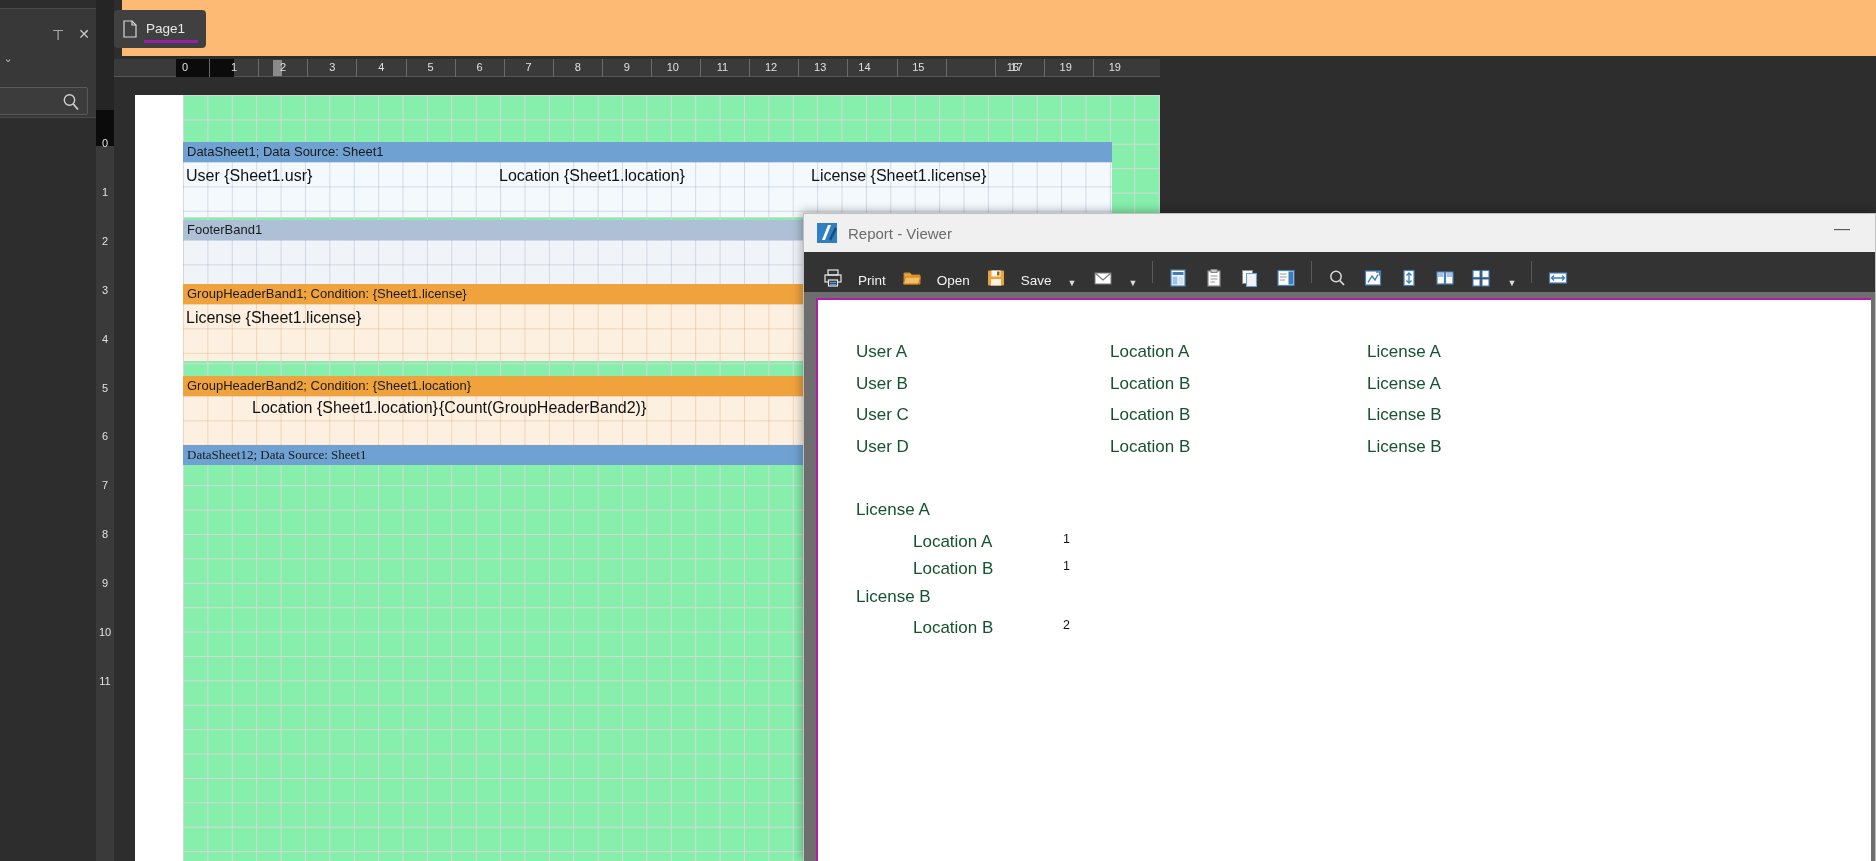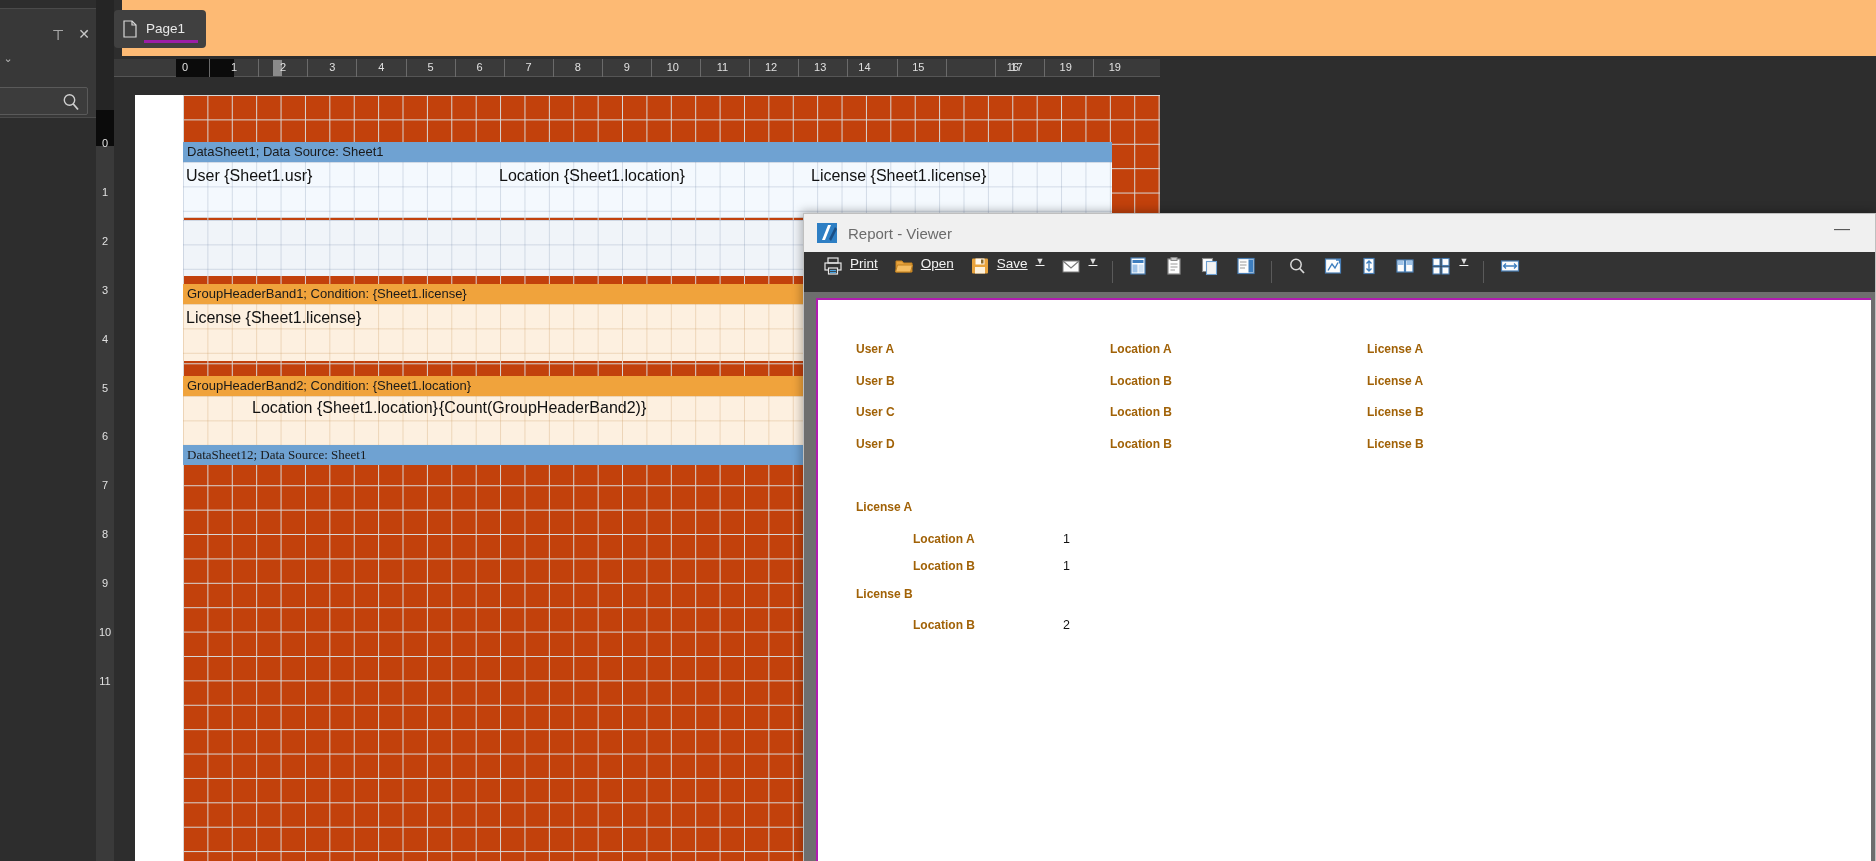"DataSheet1; Data Source: Sheet1" .page-area { background: #c2410c -> #86efac }
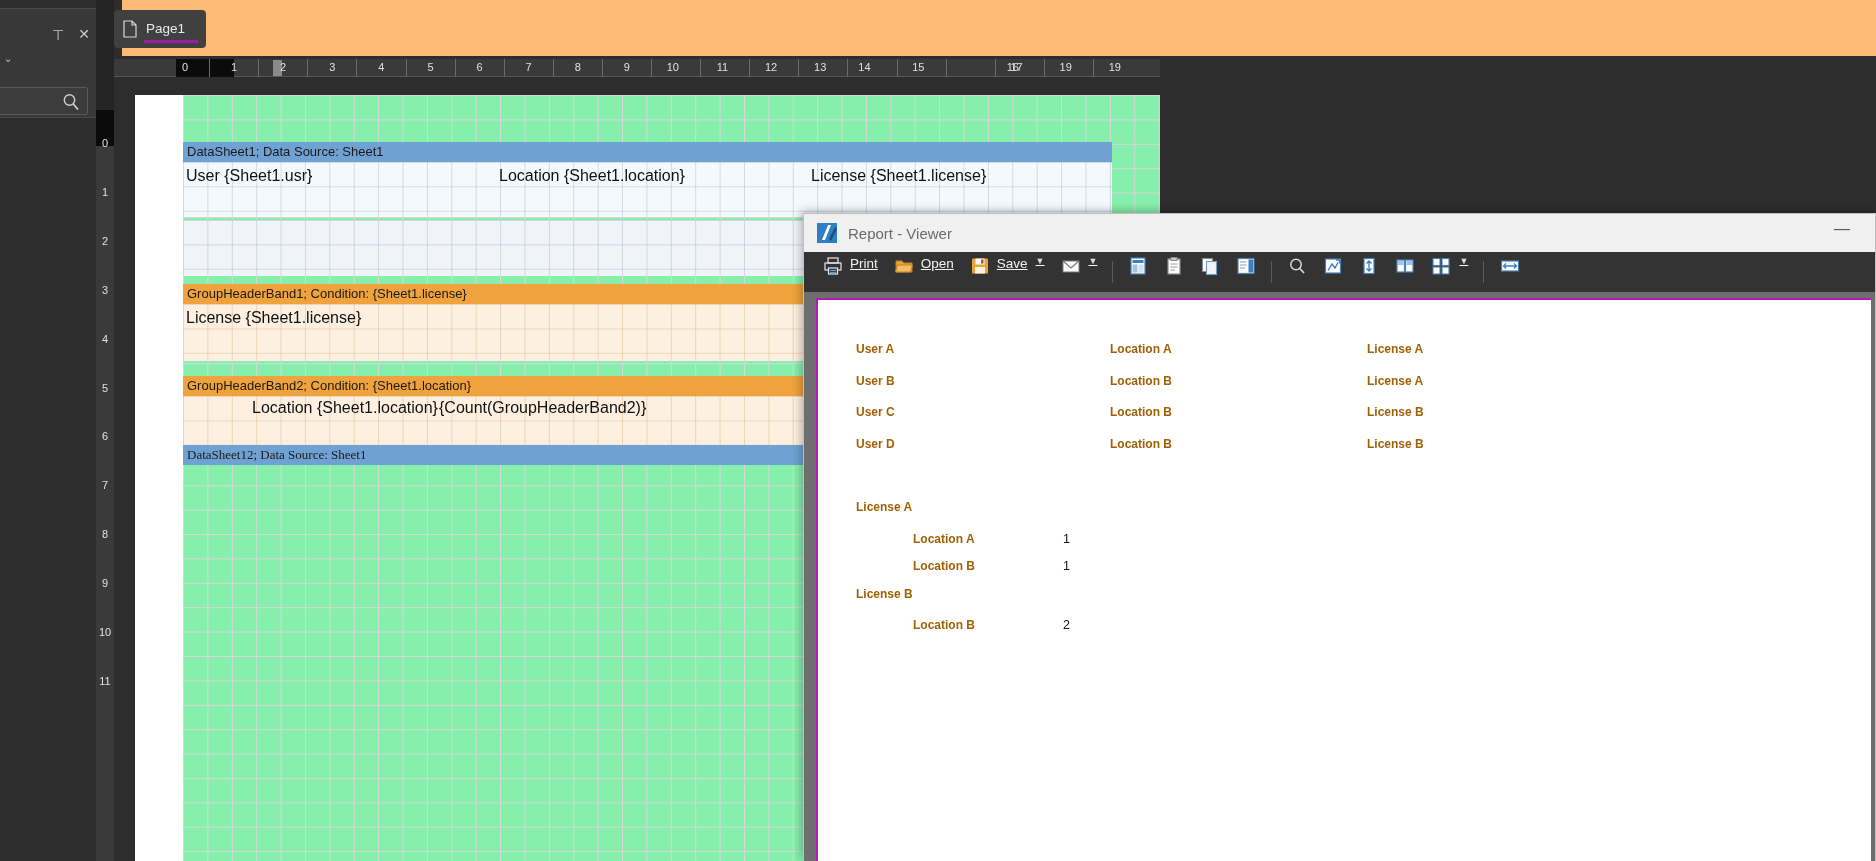"FooterBand1" div.band-title { html: none -> <div>FooterBand1</div> }
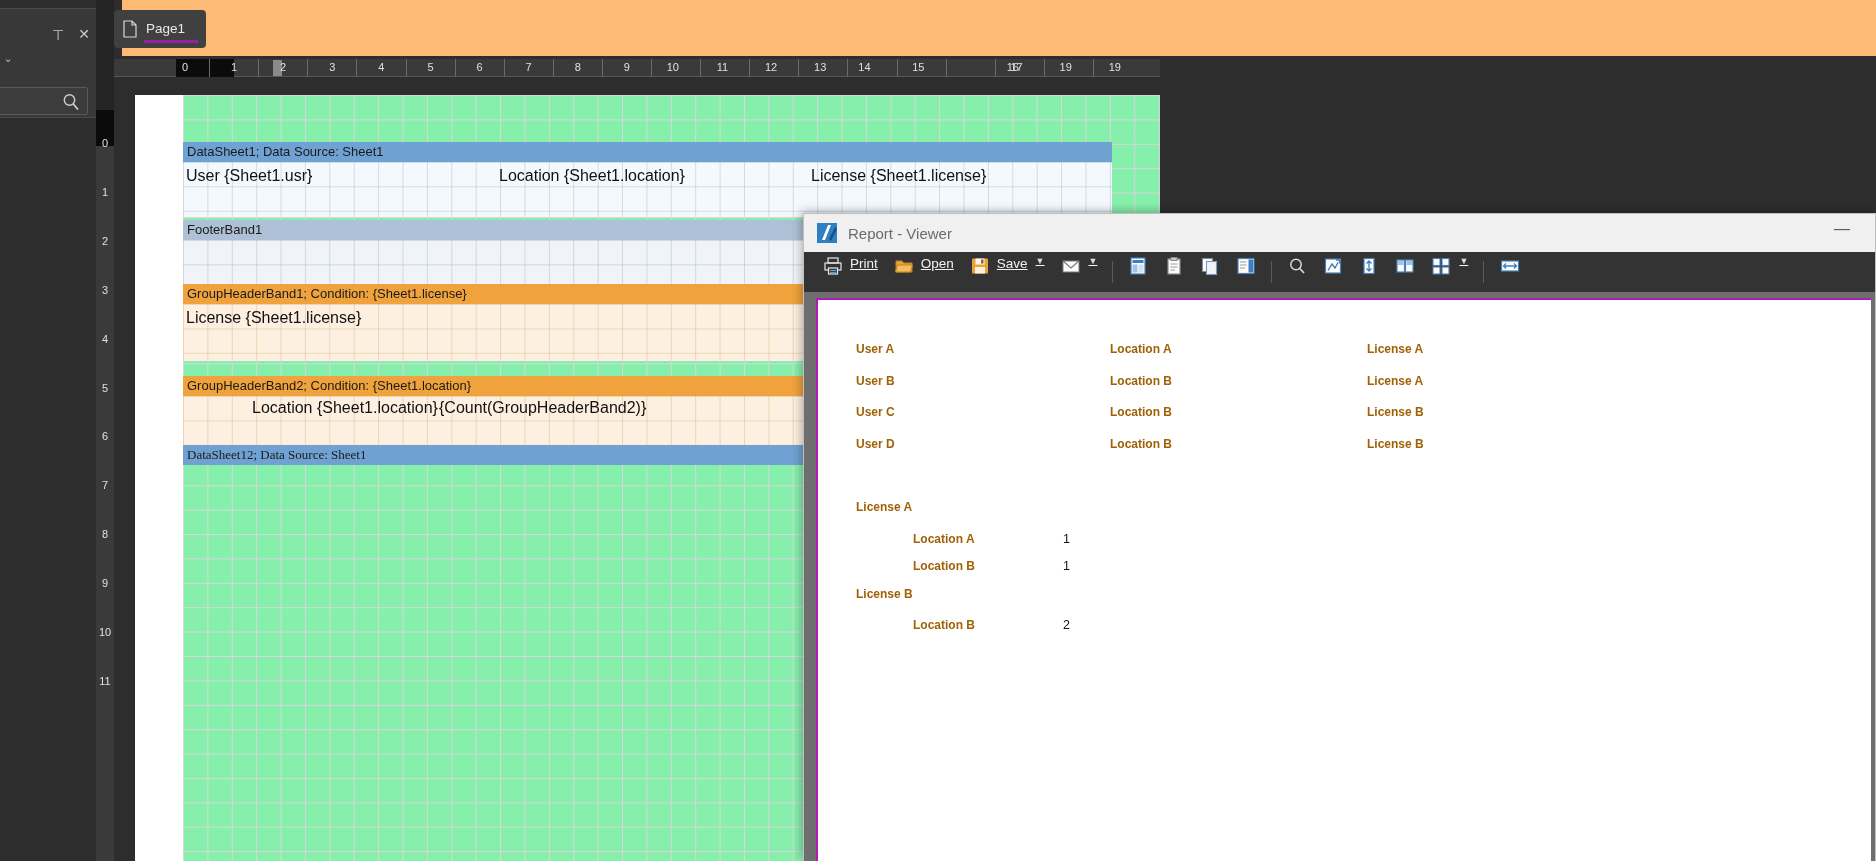"Print" .tb-item { align-items: flex-start -> flex-end; gap: 7px -> 15px; text-decoration: underline -> none }
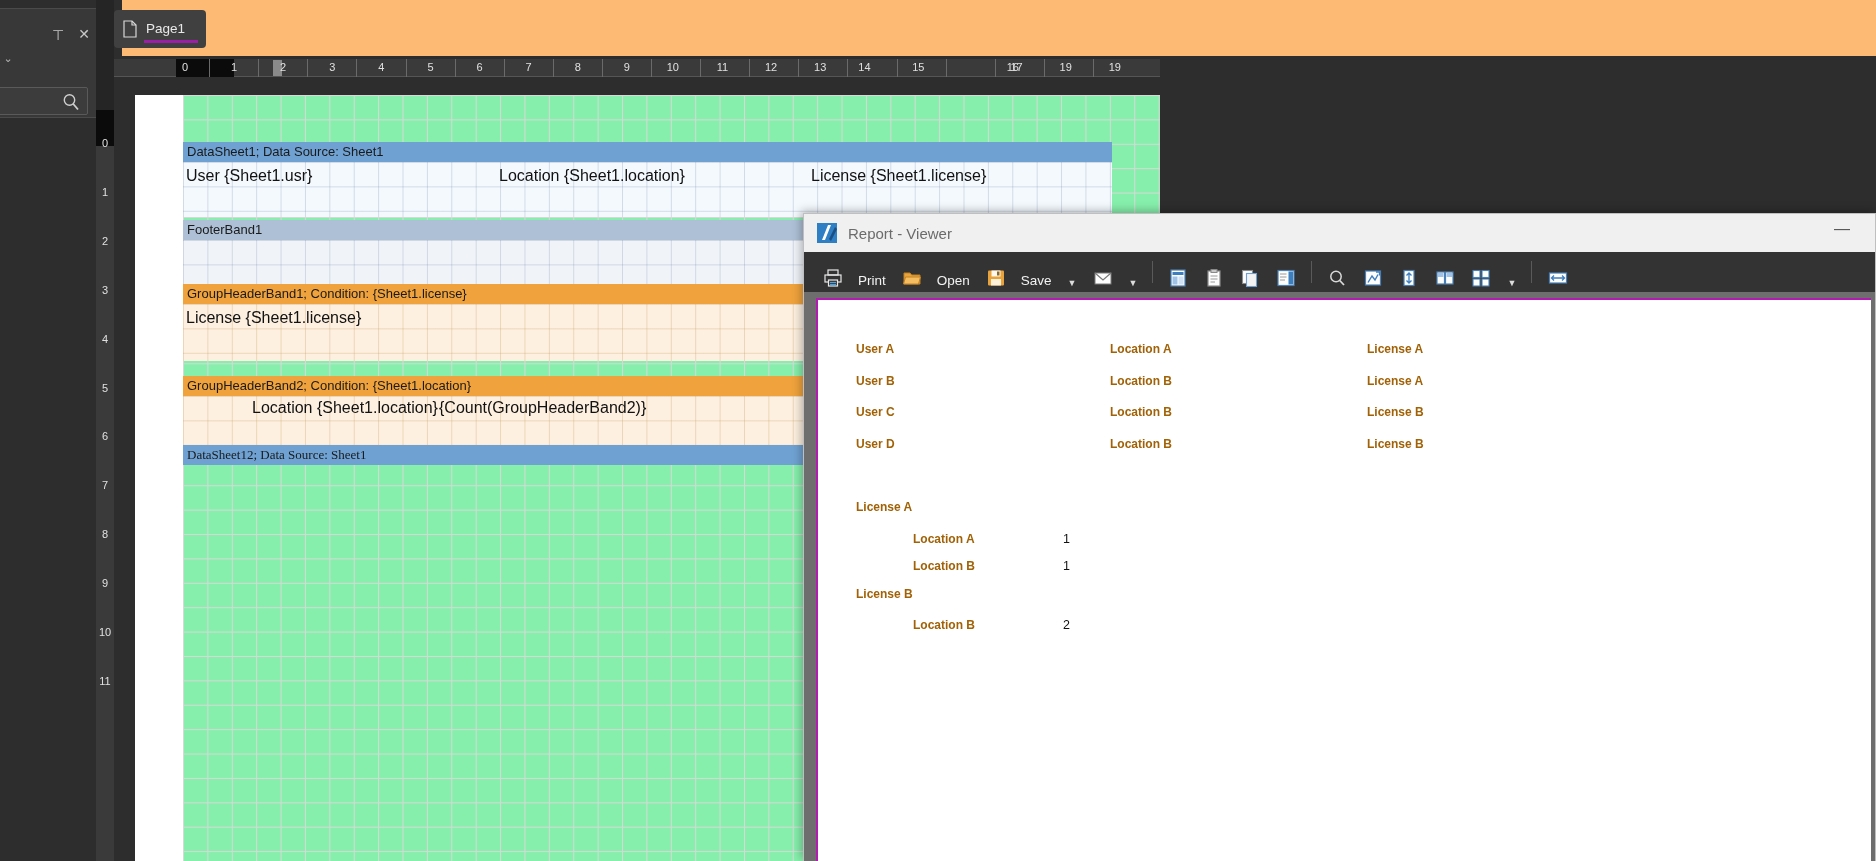"User A" .pv-cell { color: #a16207 -> #14532d; font-size: 12px -> 17px; font-weight: bold -> none }
